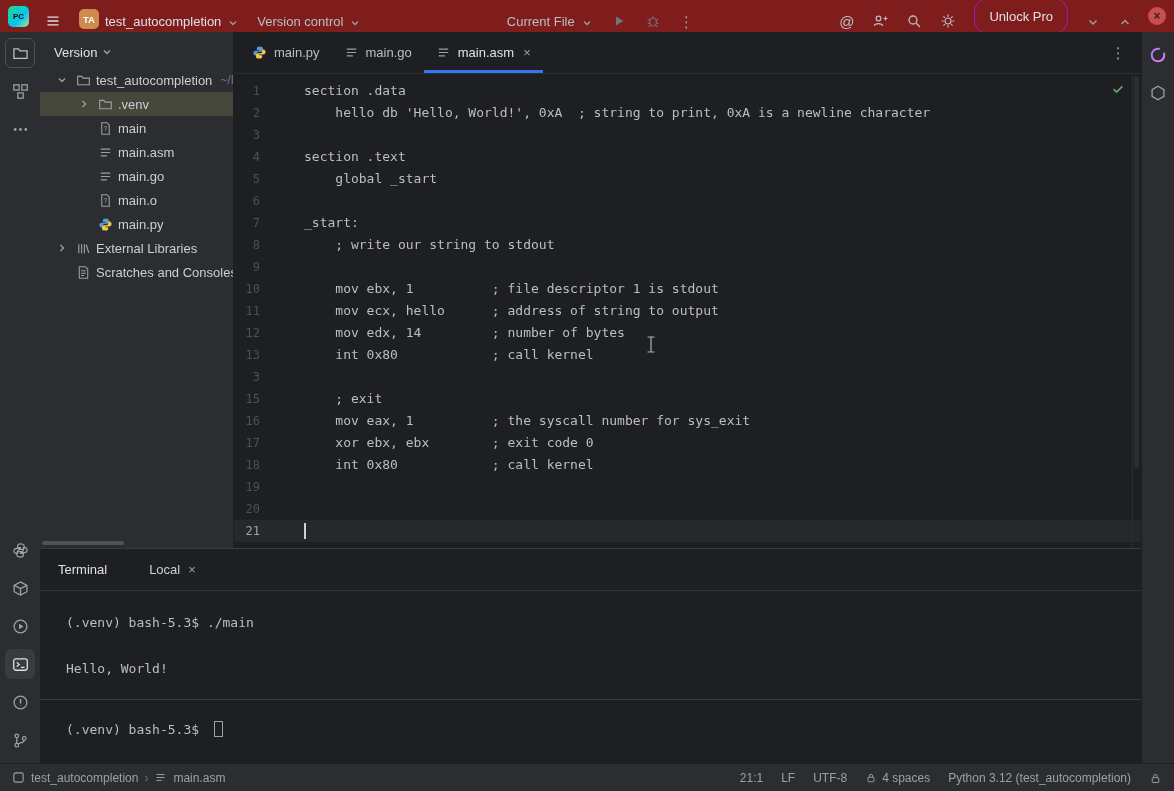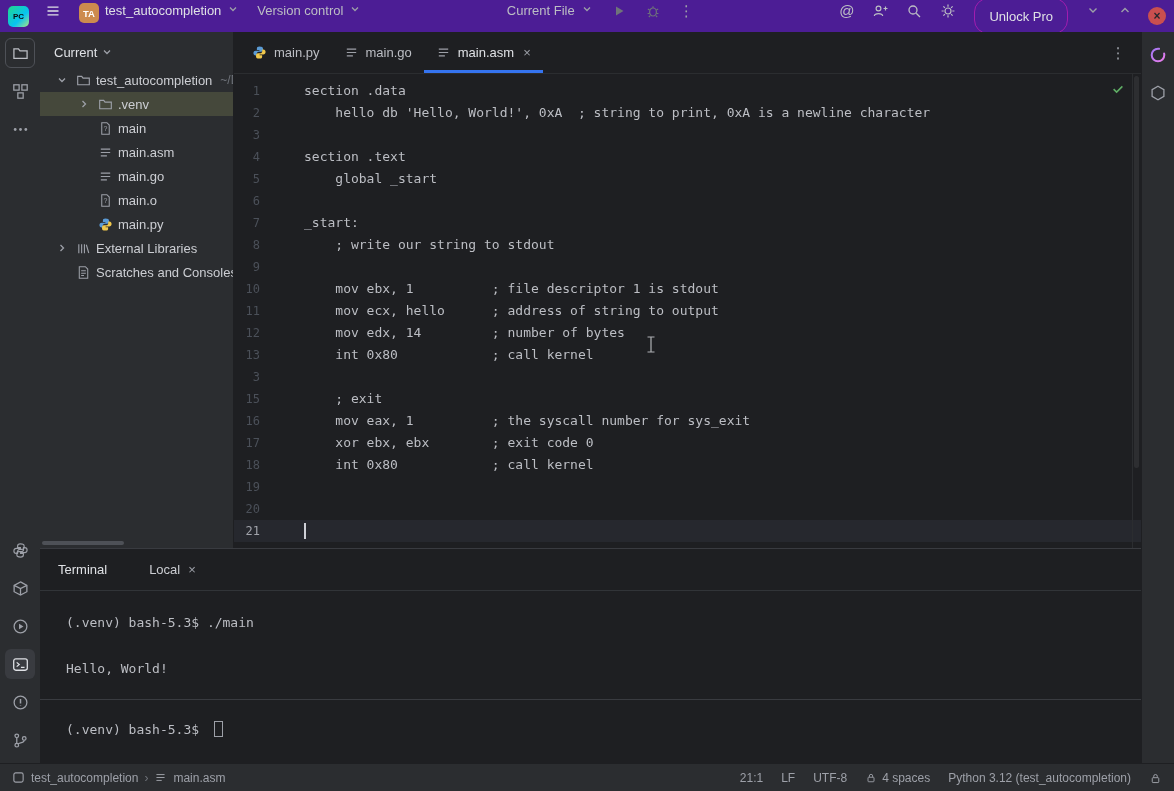"PC" .titlebar { background: #4c1d95 -> #7f1d1d }
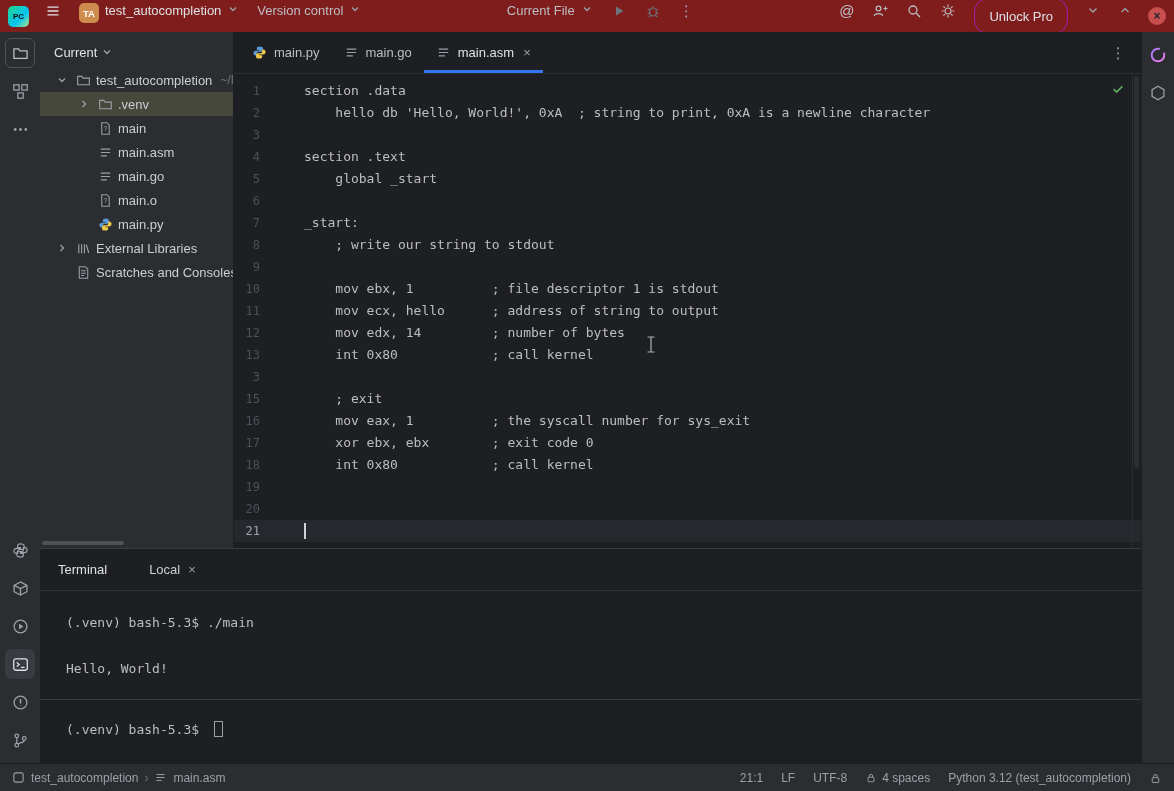"TA" .tbtn { align-items: flex-start -> flex-end }
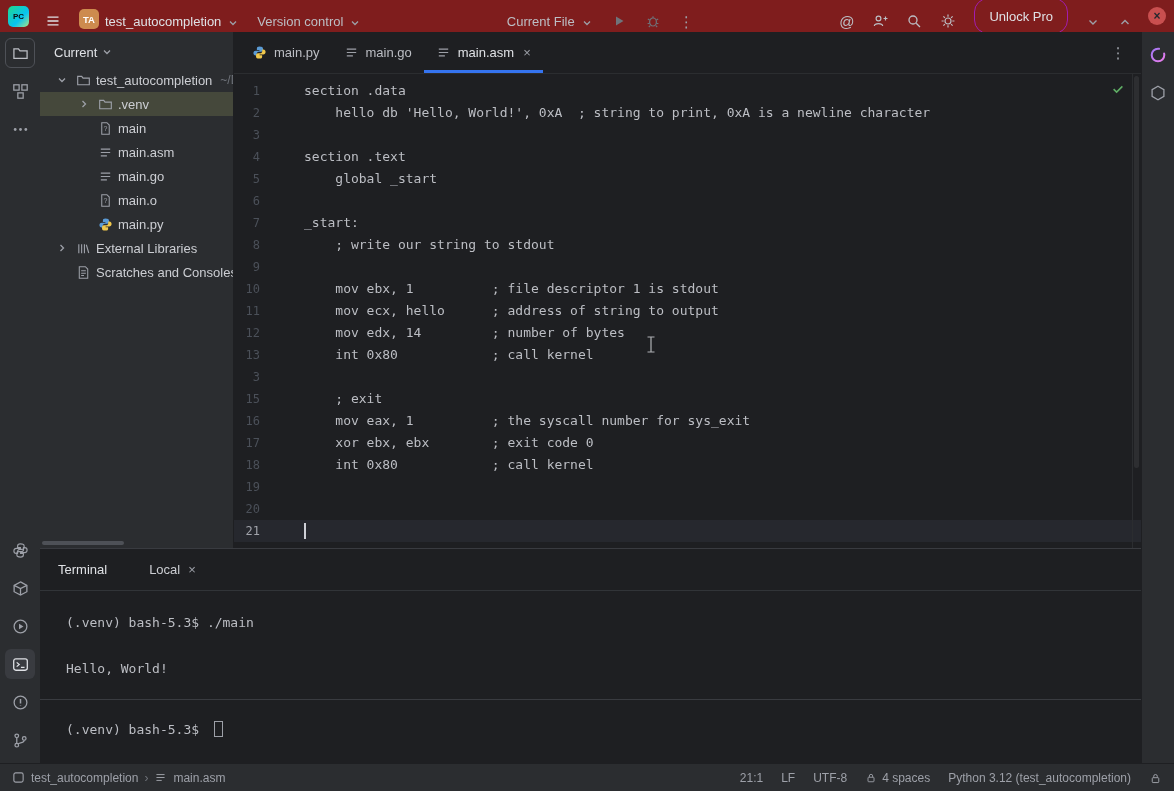"Current" span { text: Current -> Version }
